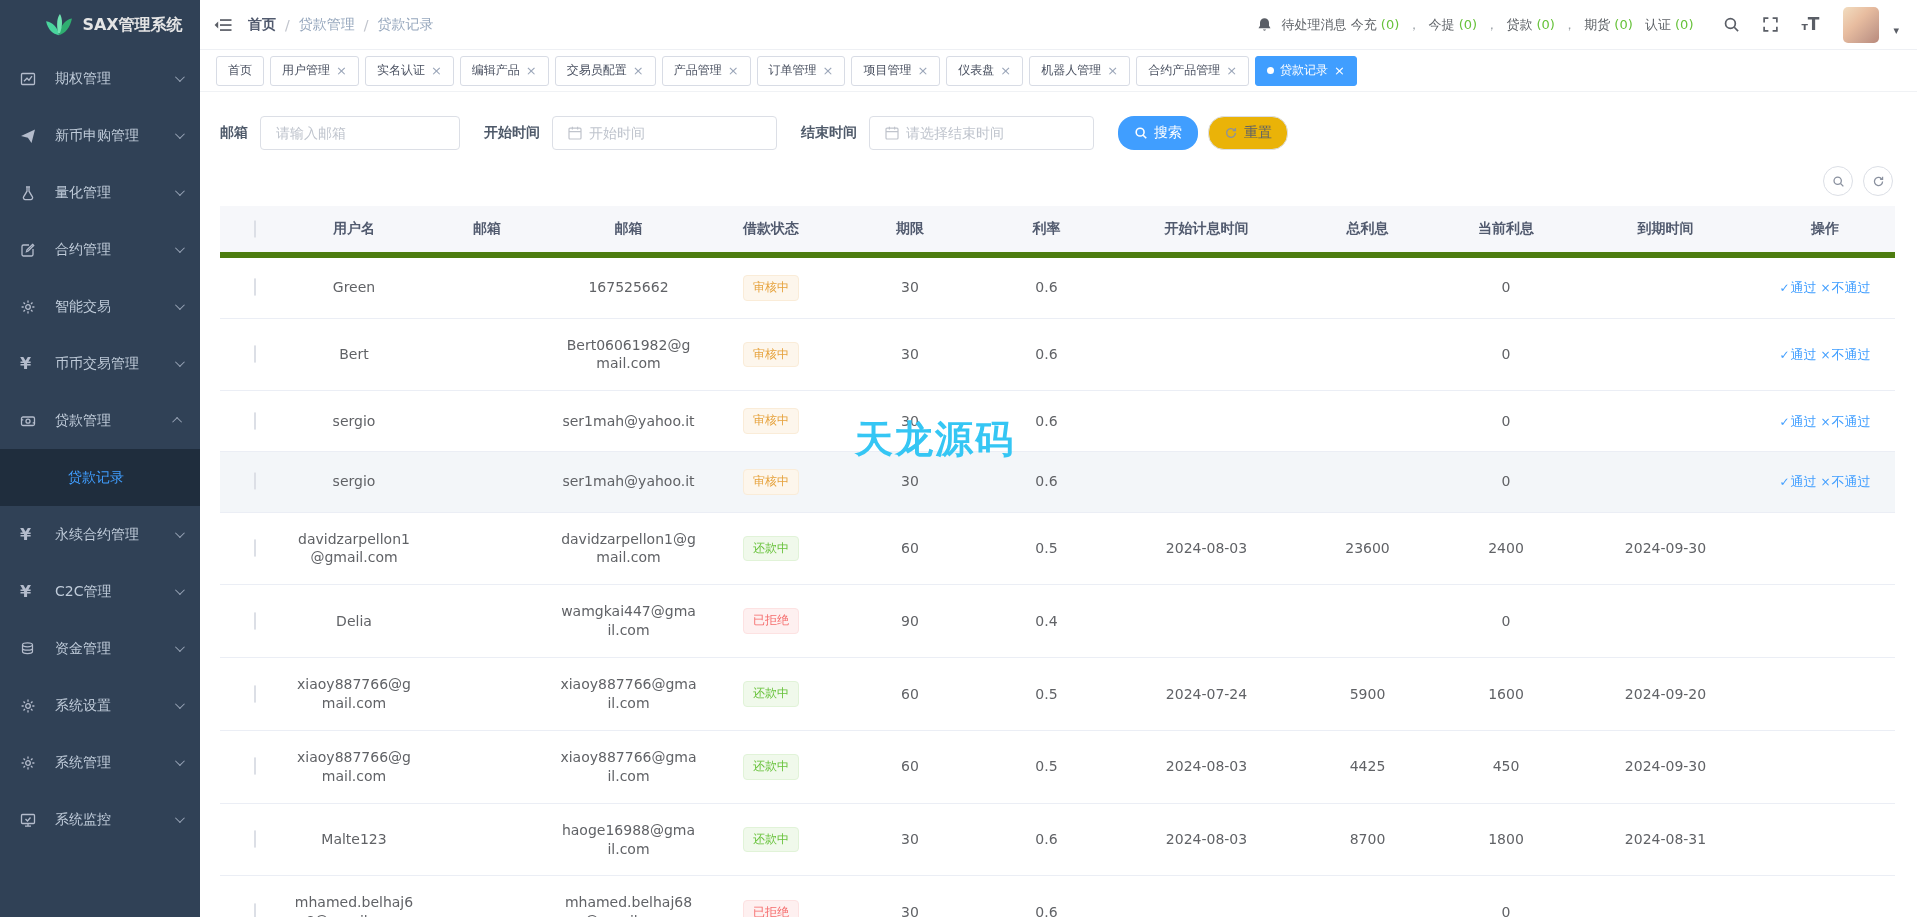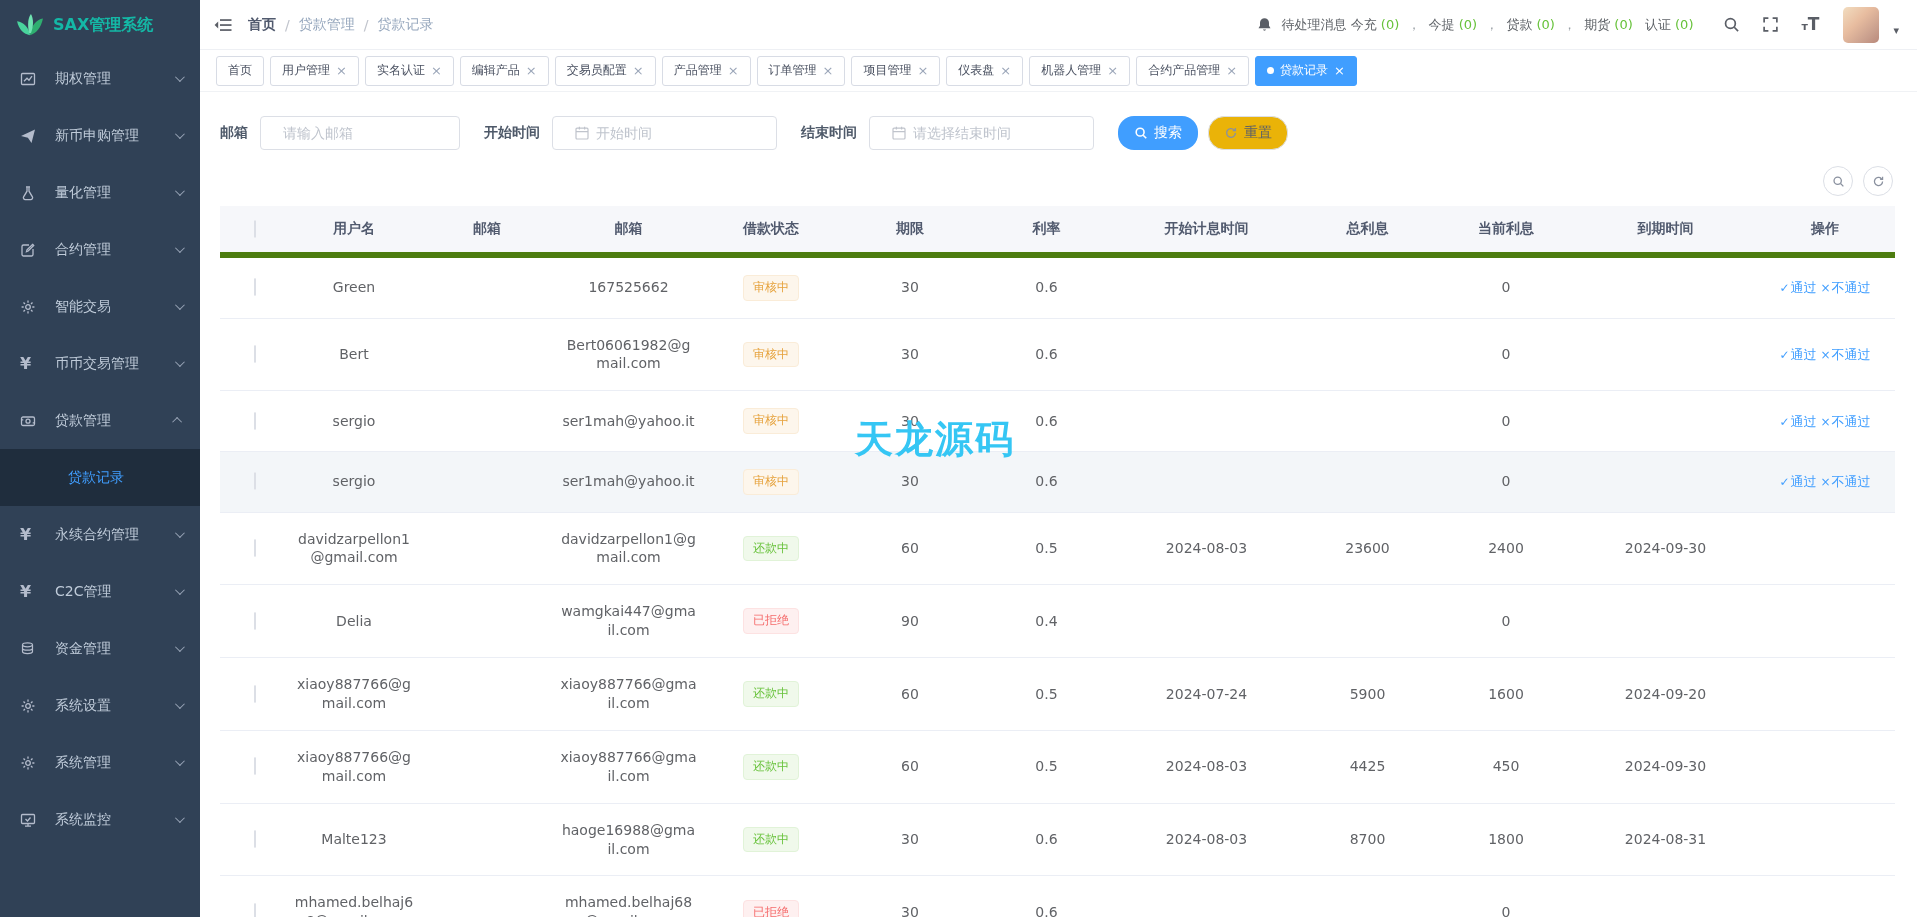"SAX管理系统" .logo { color: #14b8a6 -> #e5e5e5; justify-content: none -> center; padding-left: 16px -> 28px }
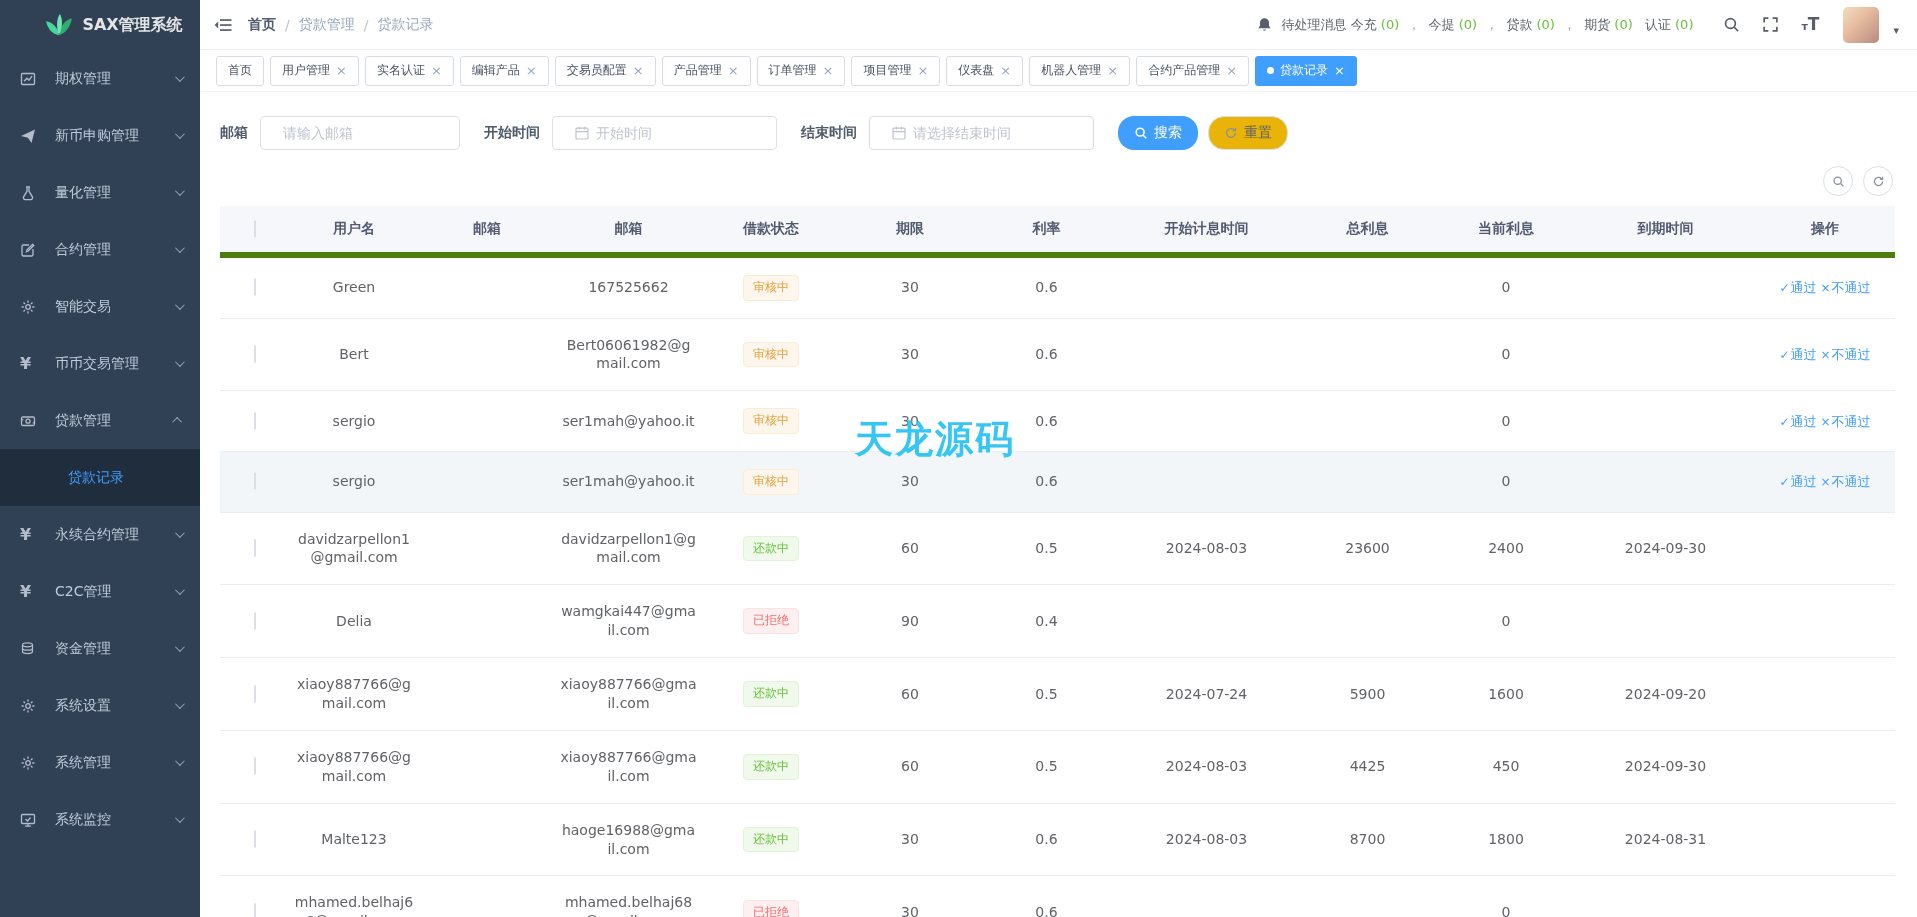"请输入邮箱" .finput { padding: 0 22px -> 0 15px }
